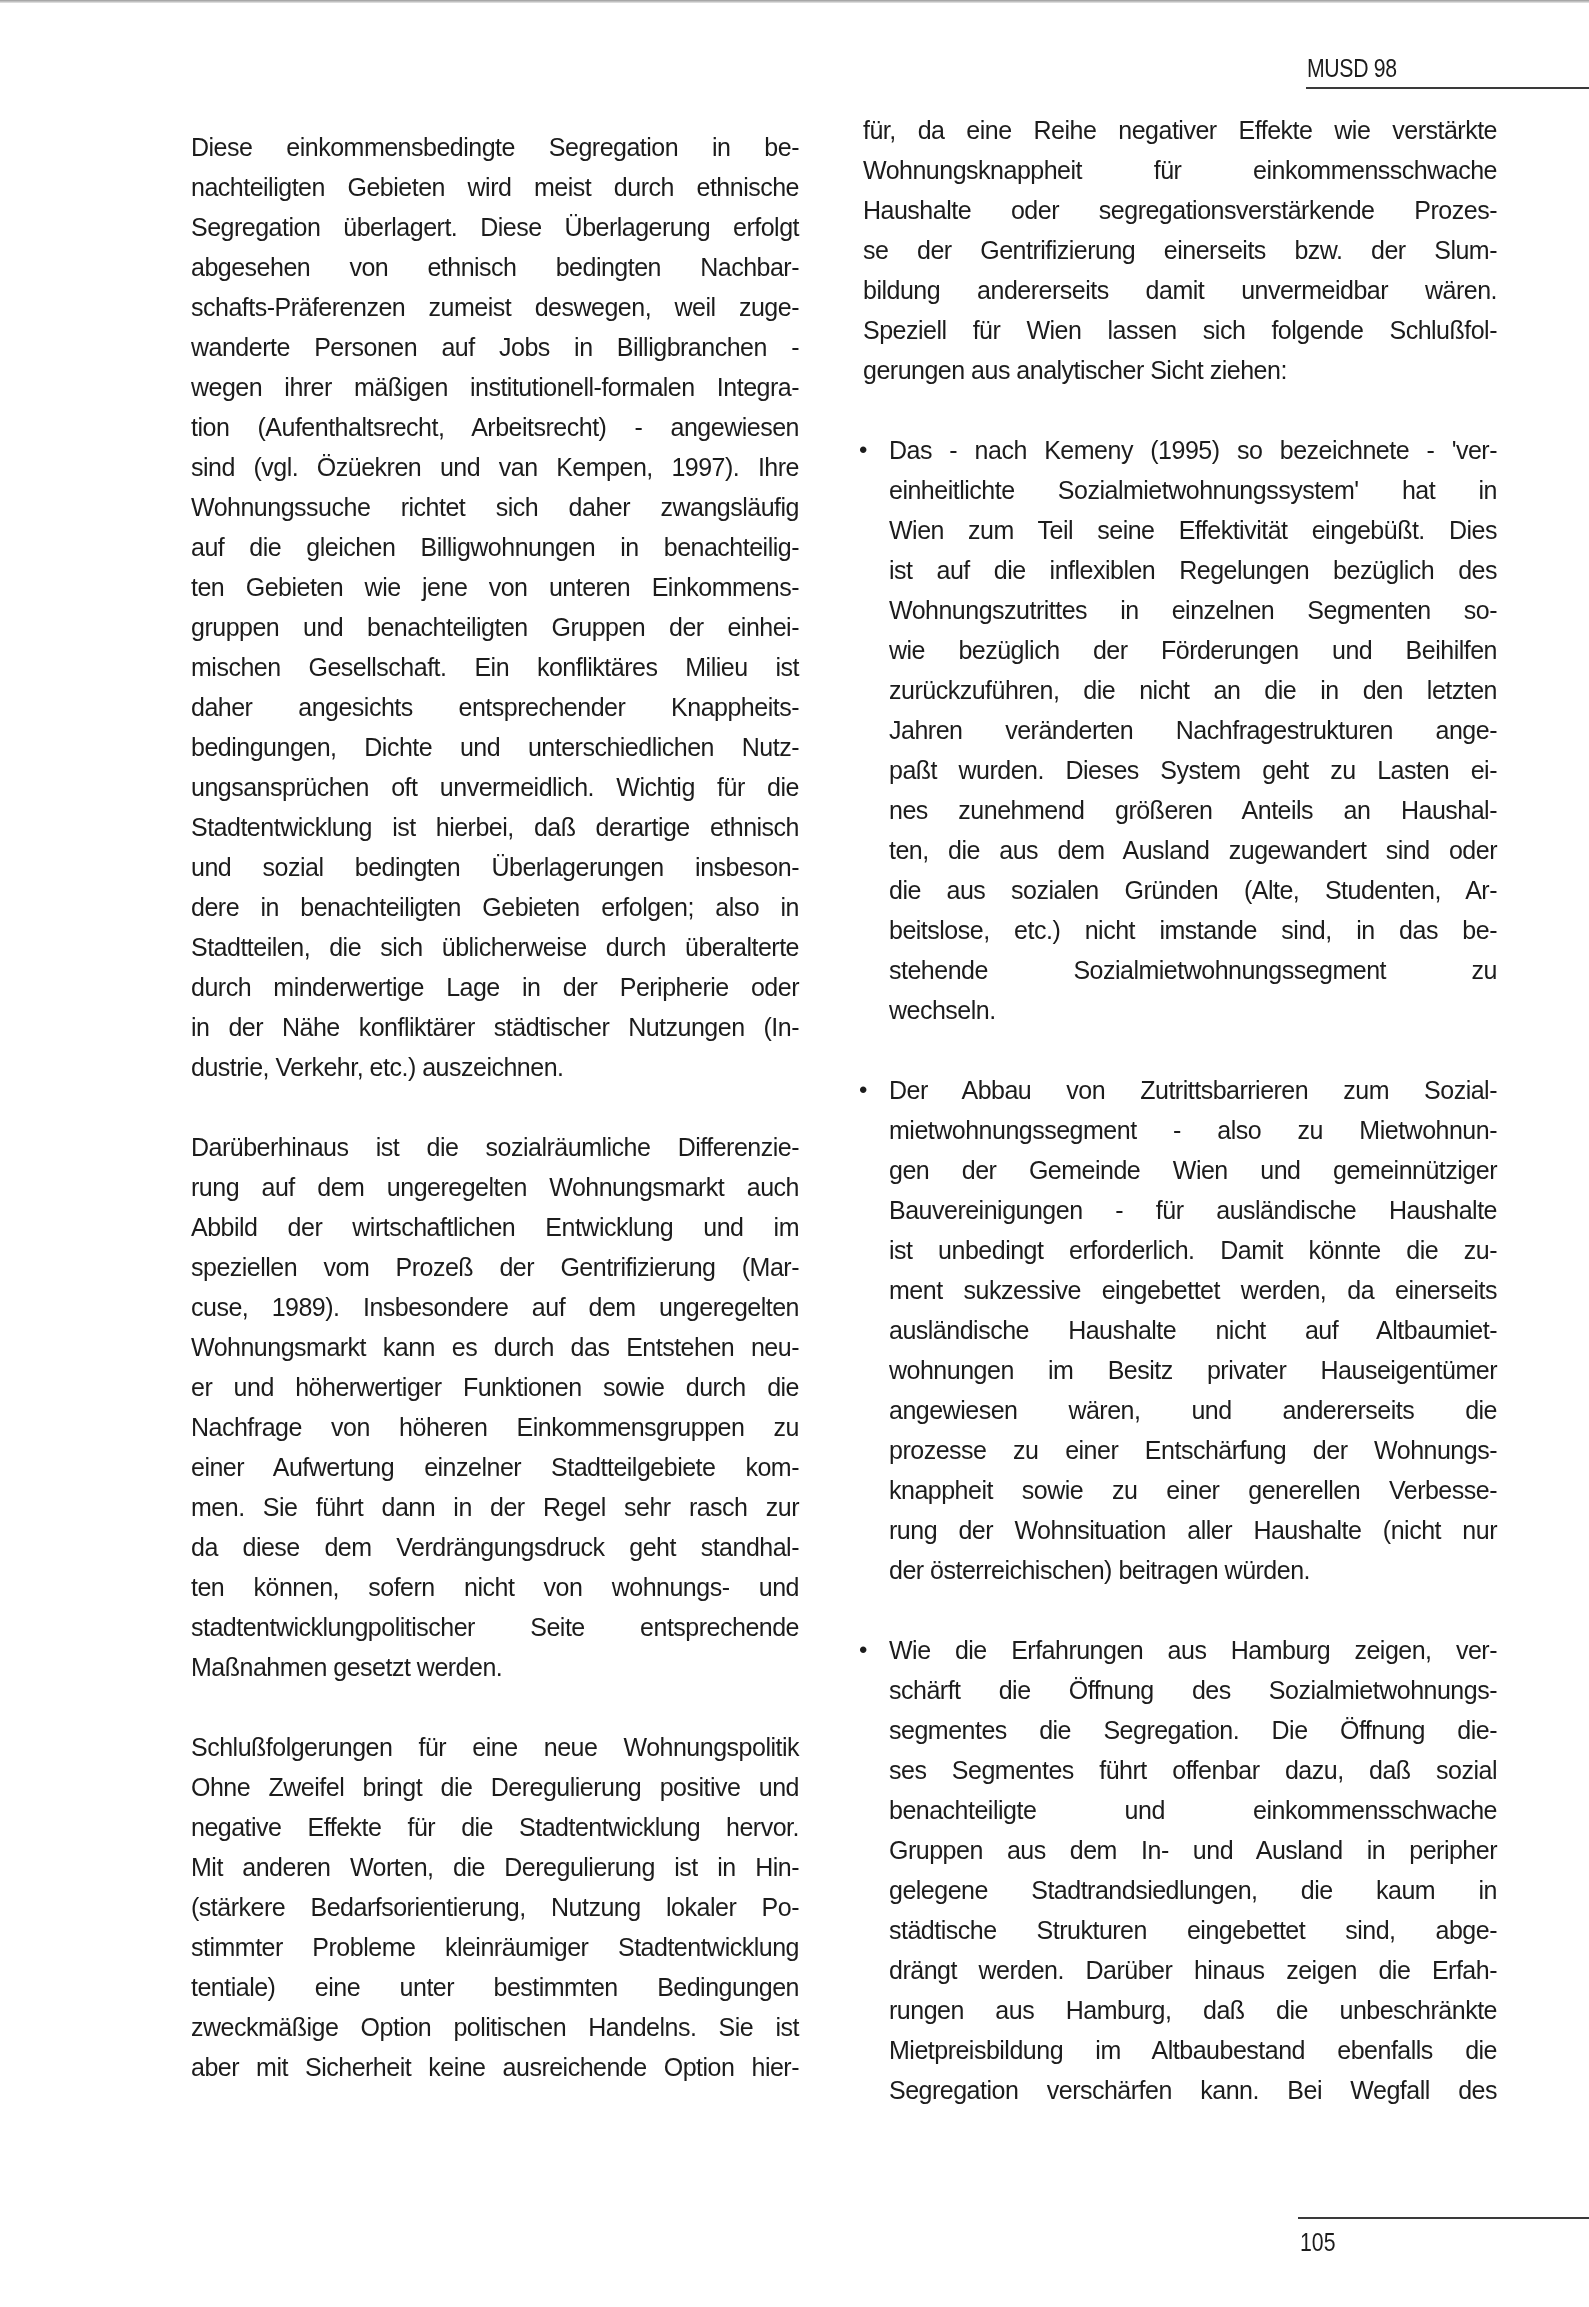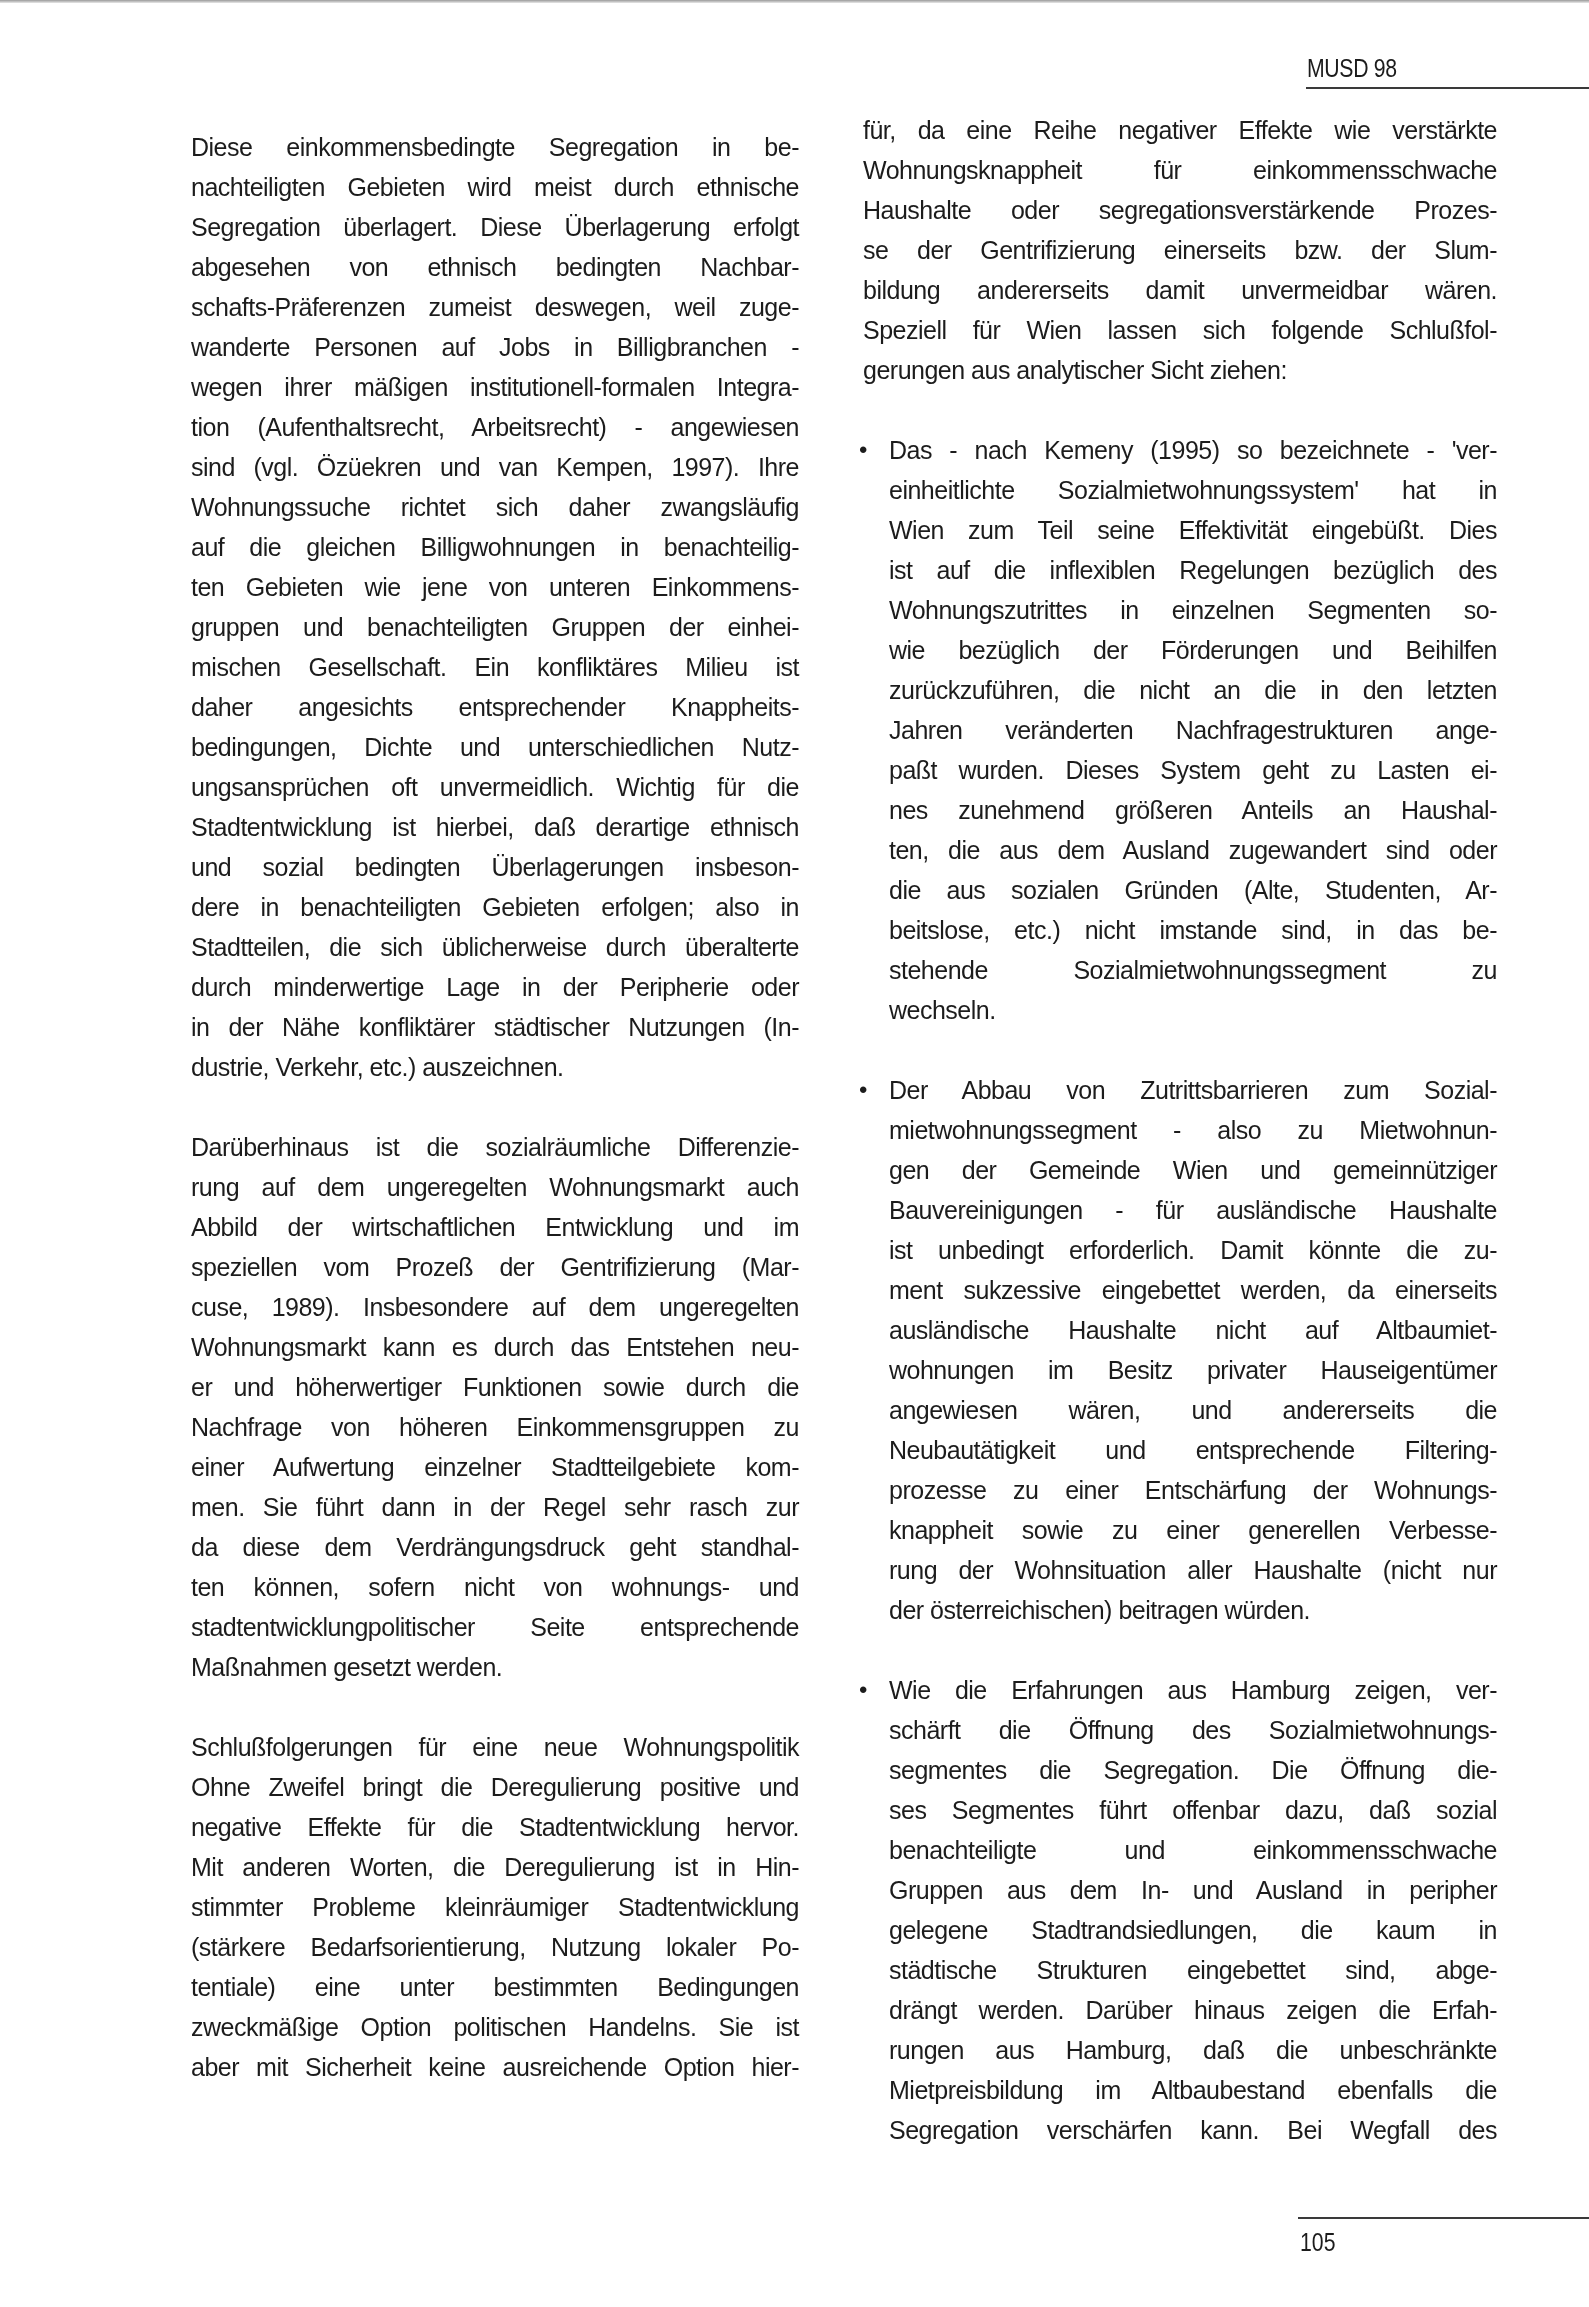"Neubautätigkeit und entsprechende" span.line { html: <span>Neubautätigkeit und entsprechende Filtering-</span> -> none }
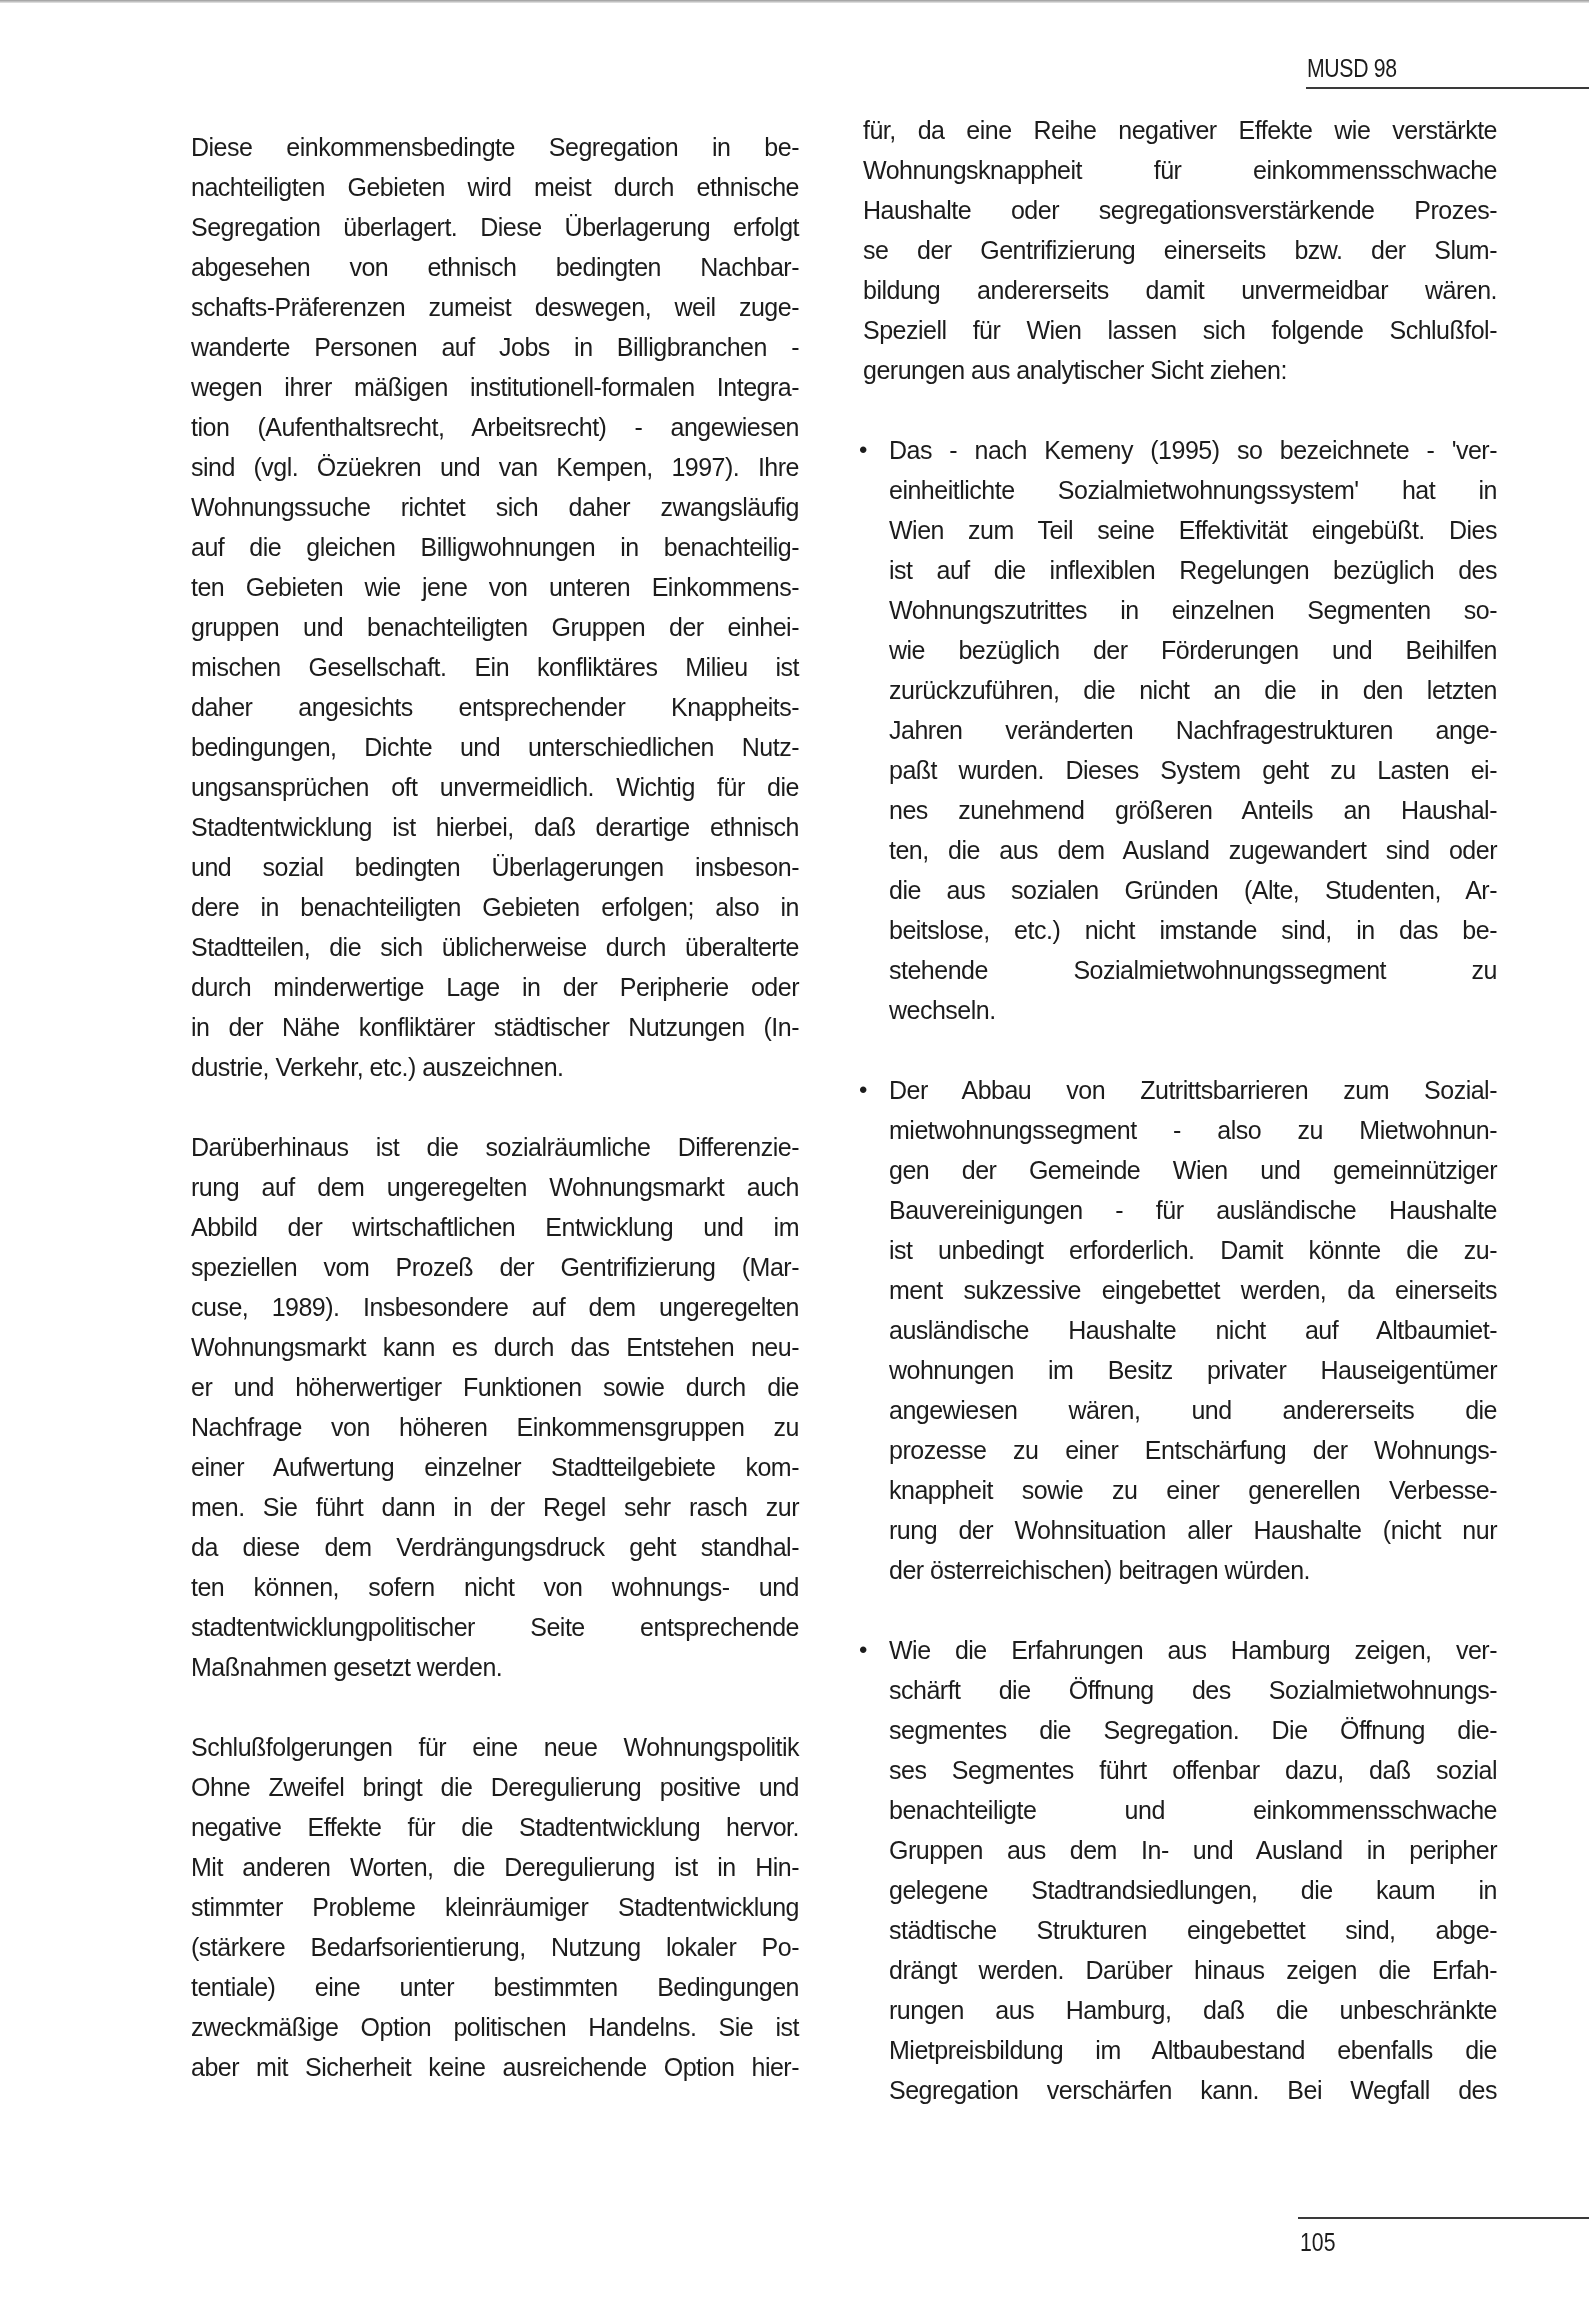"stimmter Probleme kleinräumiger" span.line { order: before "(stärkere Bedarfsorientierung, Nutzung" -> after "(stärkere Bedarfsorientierung, Nutzung" }
